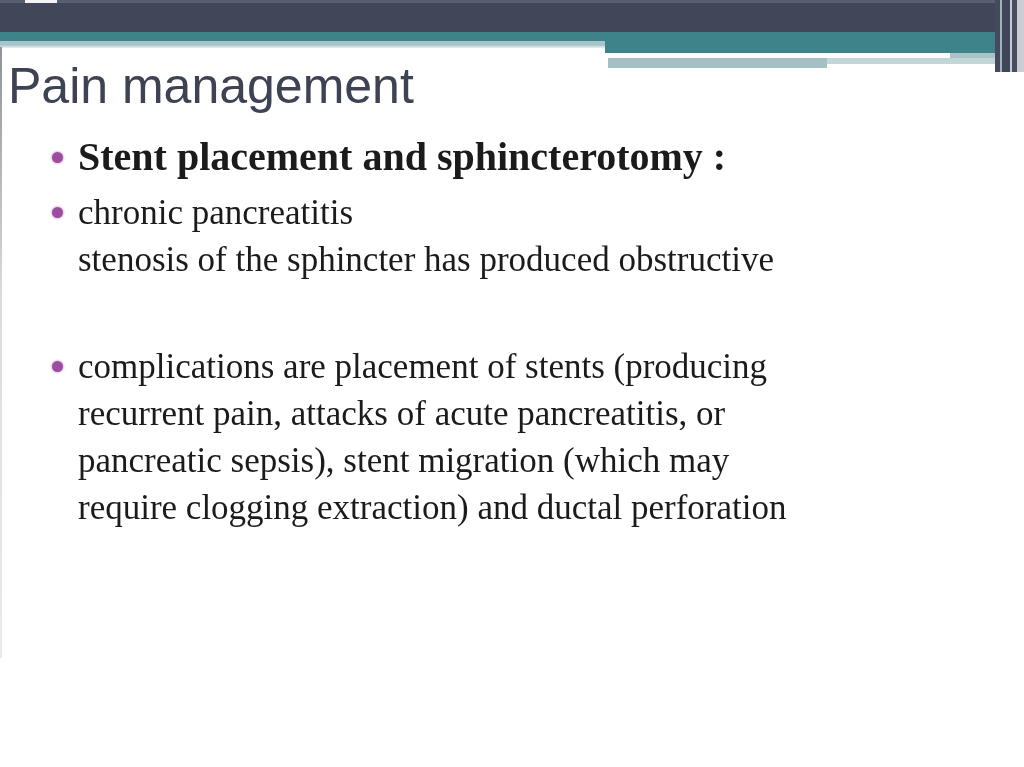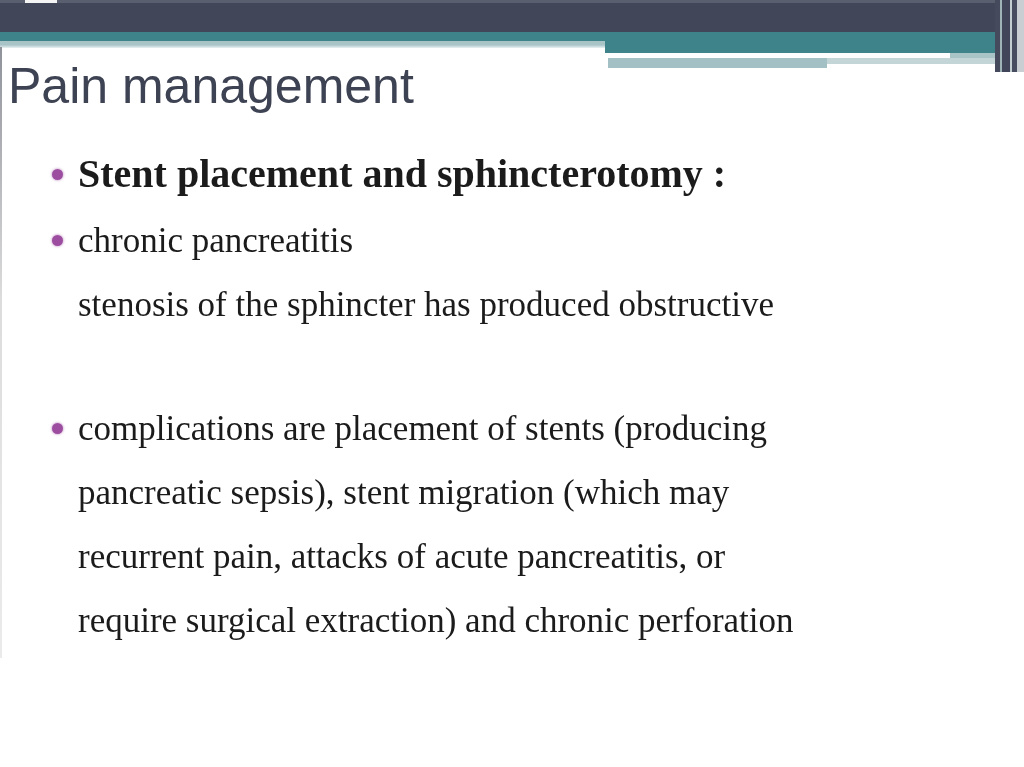"Stent placement and sphincterotomy :" .line { margin-top: 17px -> none }
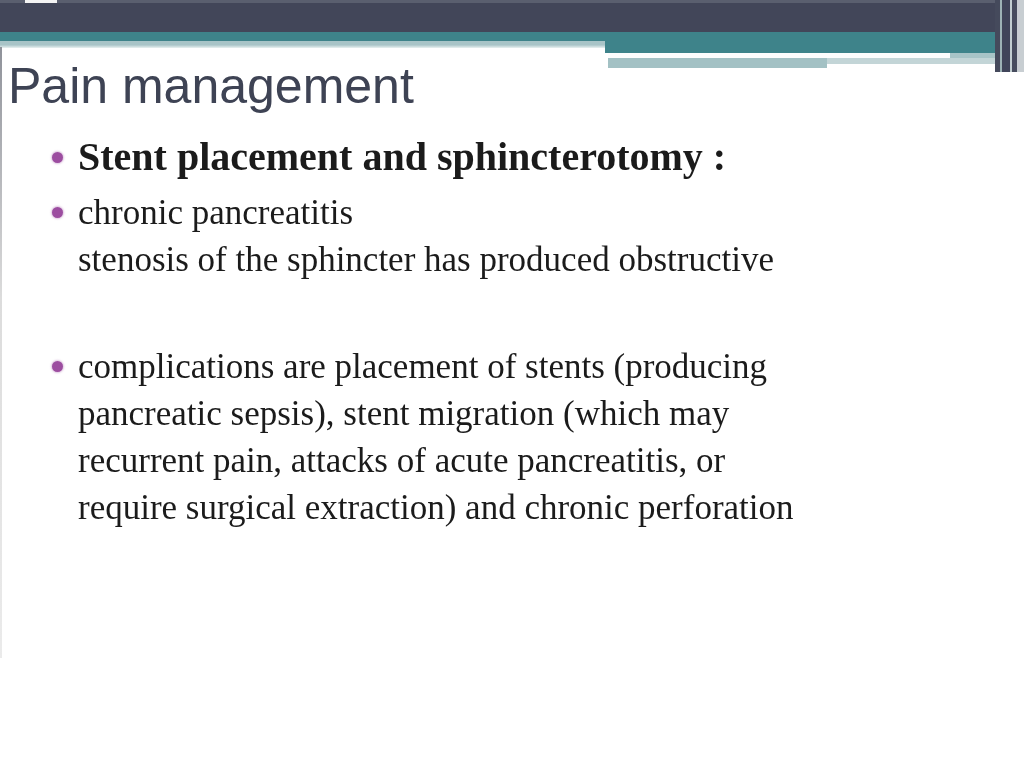"pancreatic sepsis), stent migration" div.line { order: before "recurrent pain, attacks of acute" -> after "recurrent pain, attacks of acute" }
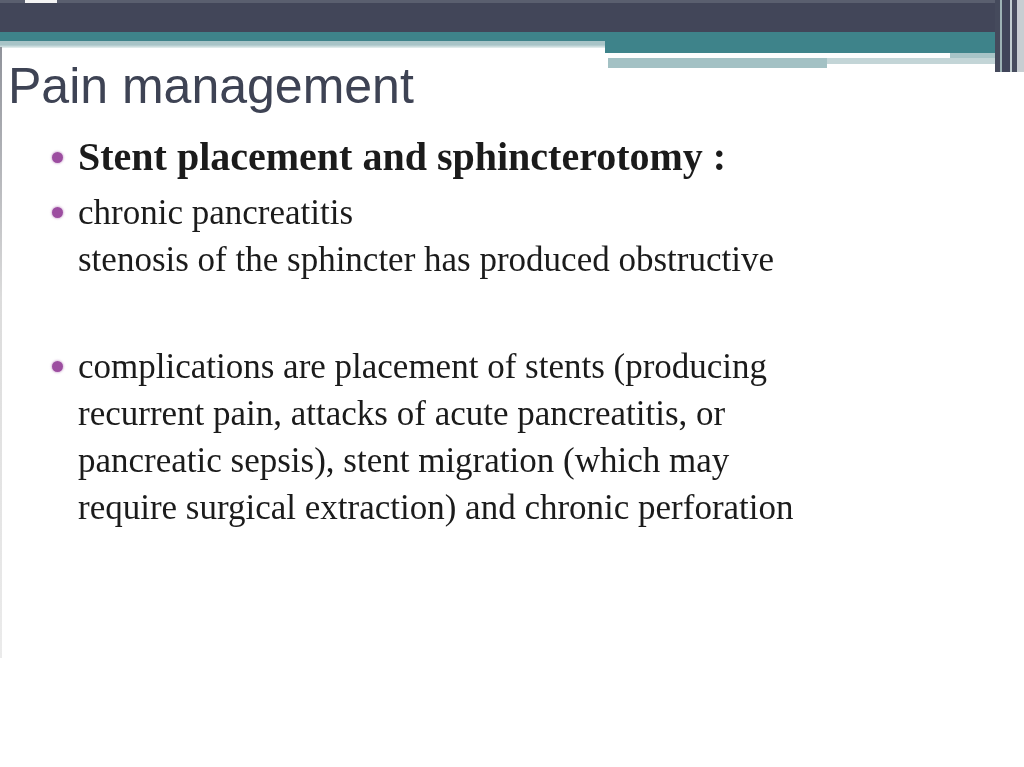"require surgical extraction) and chronic" div.line { text: surgical extraction) and chronic -> clogging extraction) and ductal }
